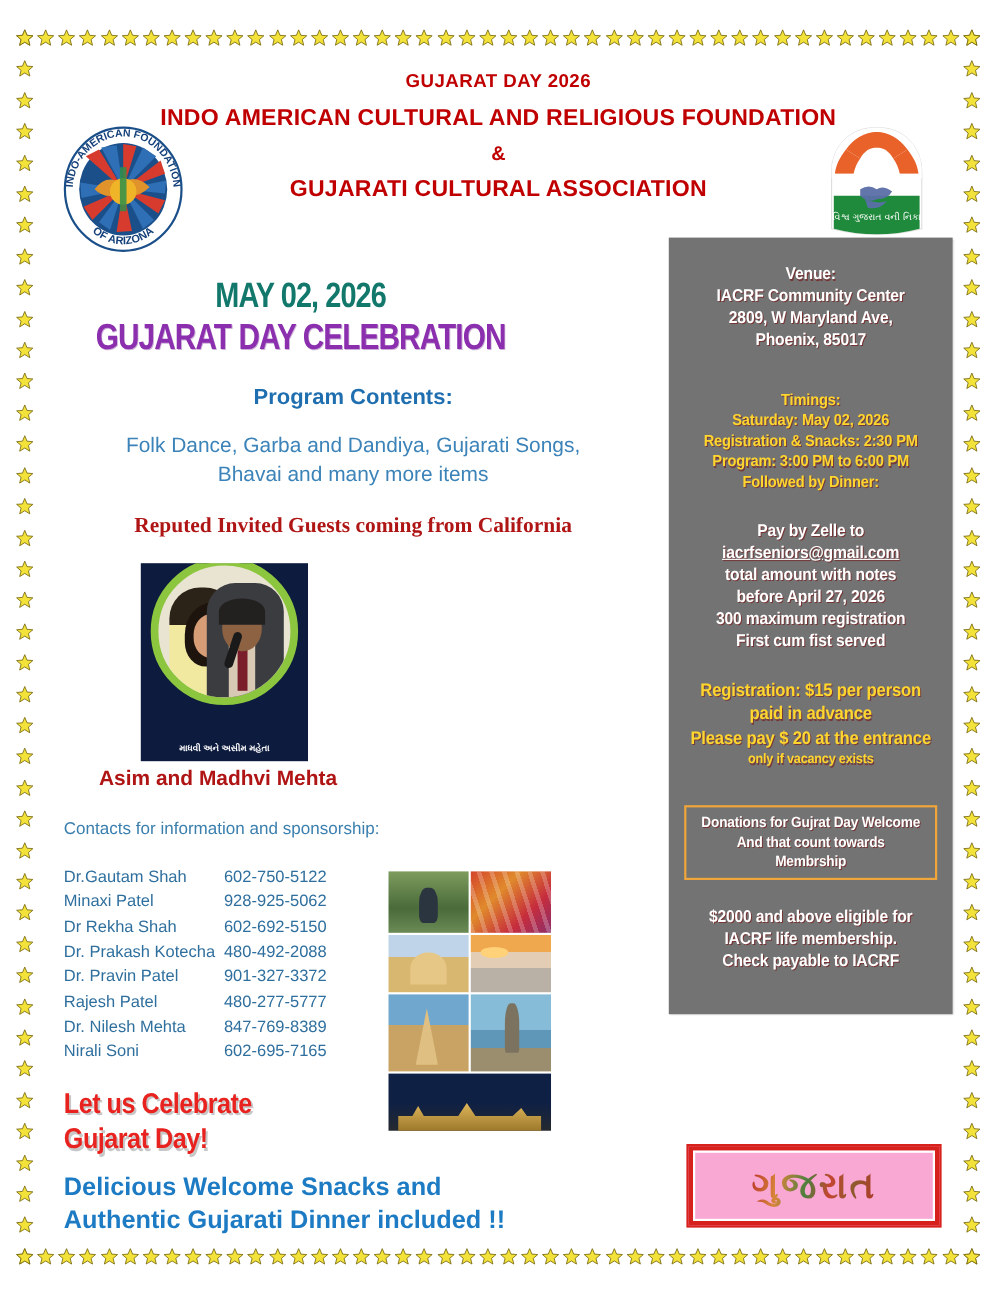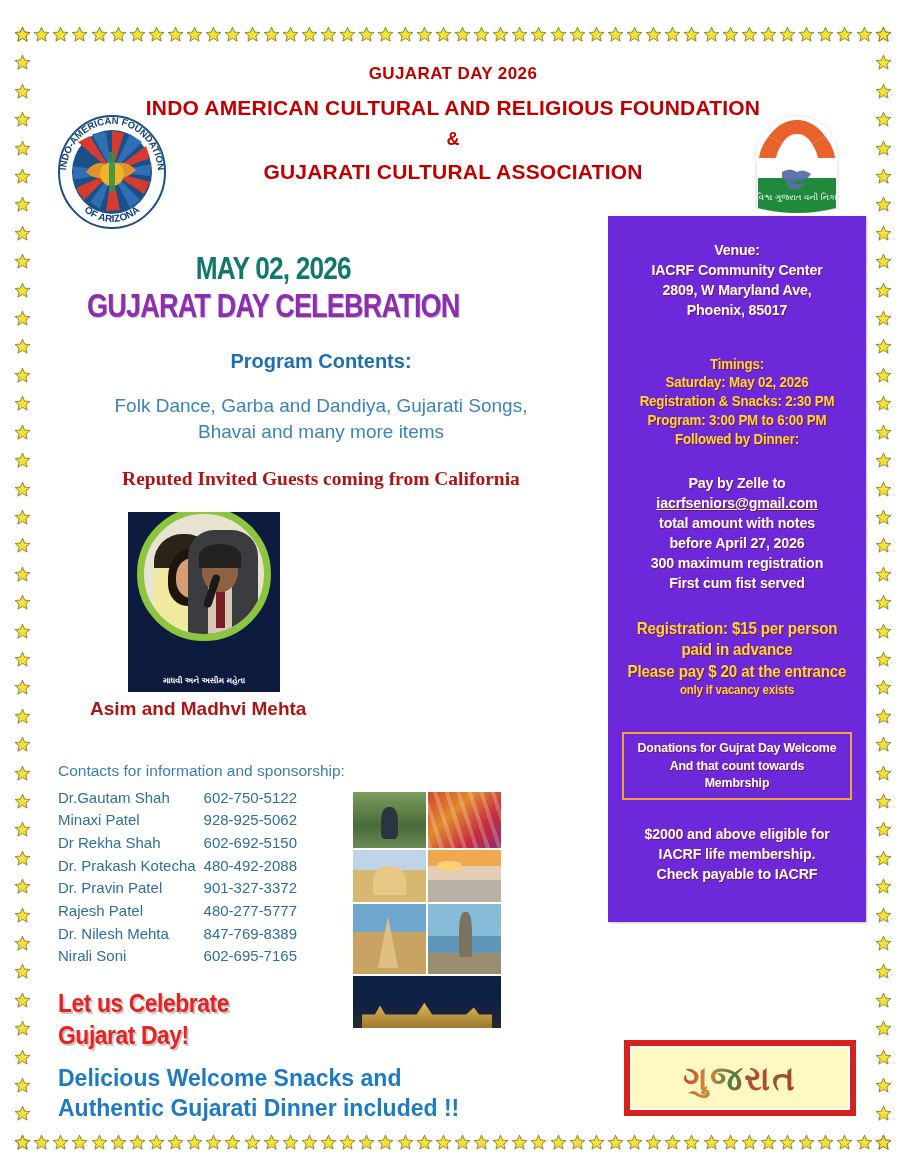"Venue:" .red-box { background: #6d28d9 -> #737373 }
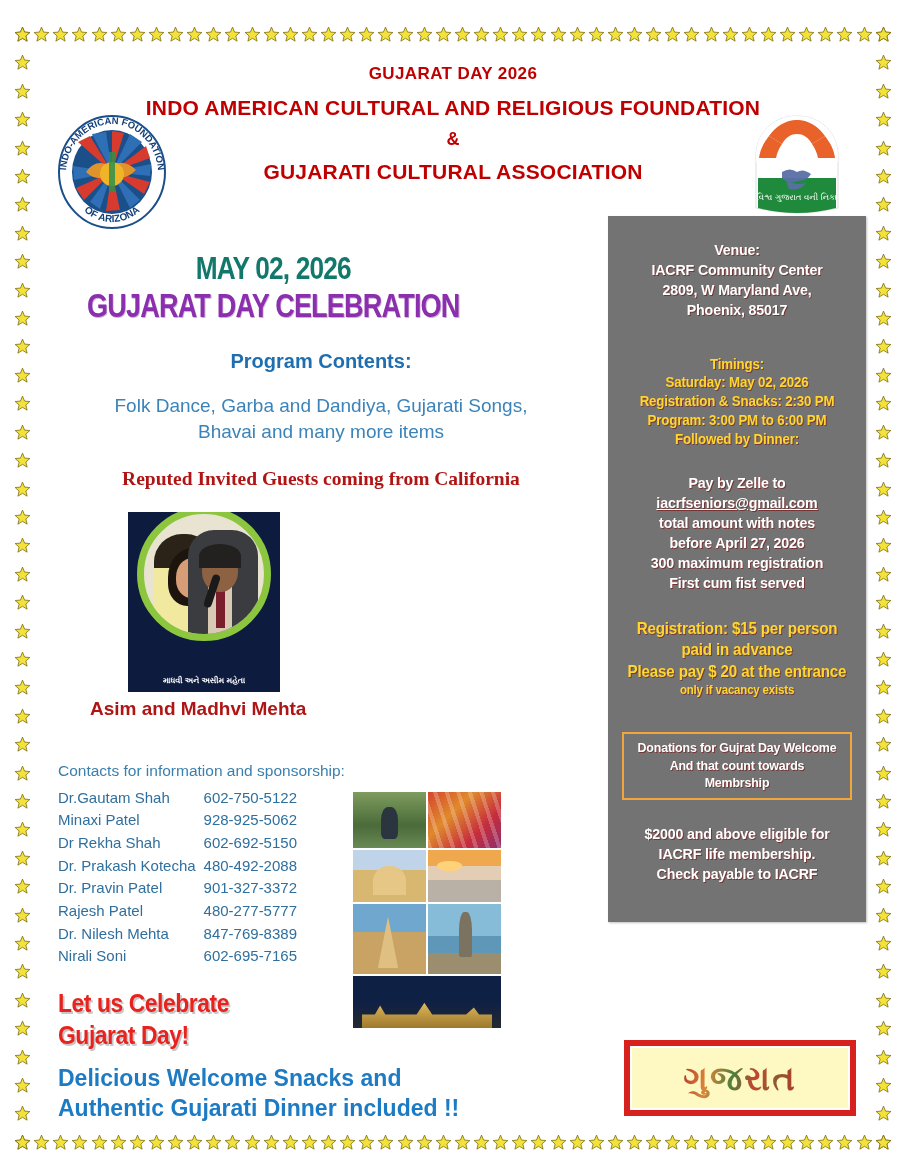"Contacts for information and" .contacts-head { margin-top: 17px -> none }
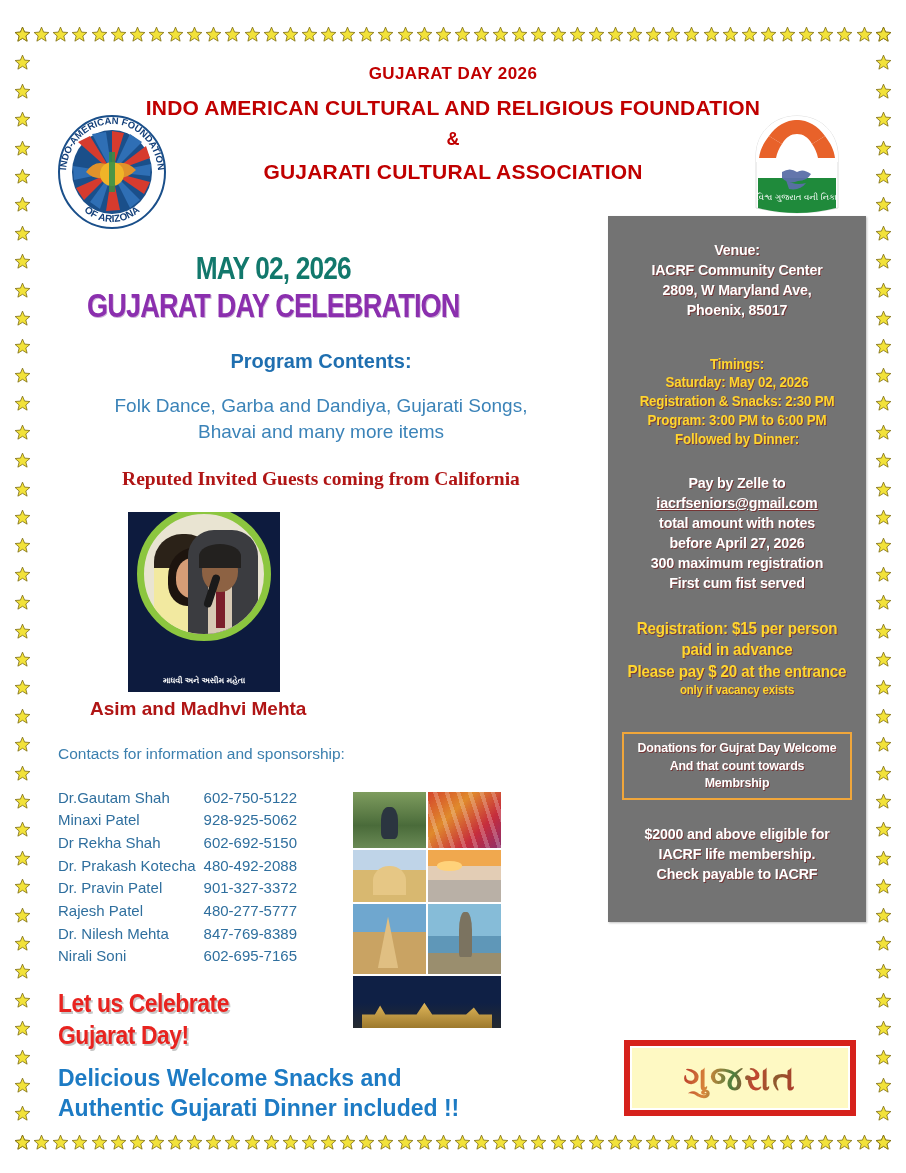"ગુજરાત" .guj-box { background: #fef9c3 -> #f9a8d4 }
